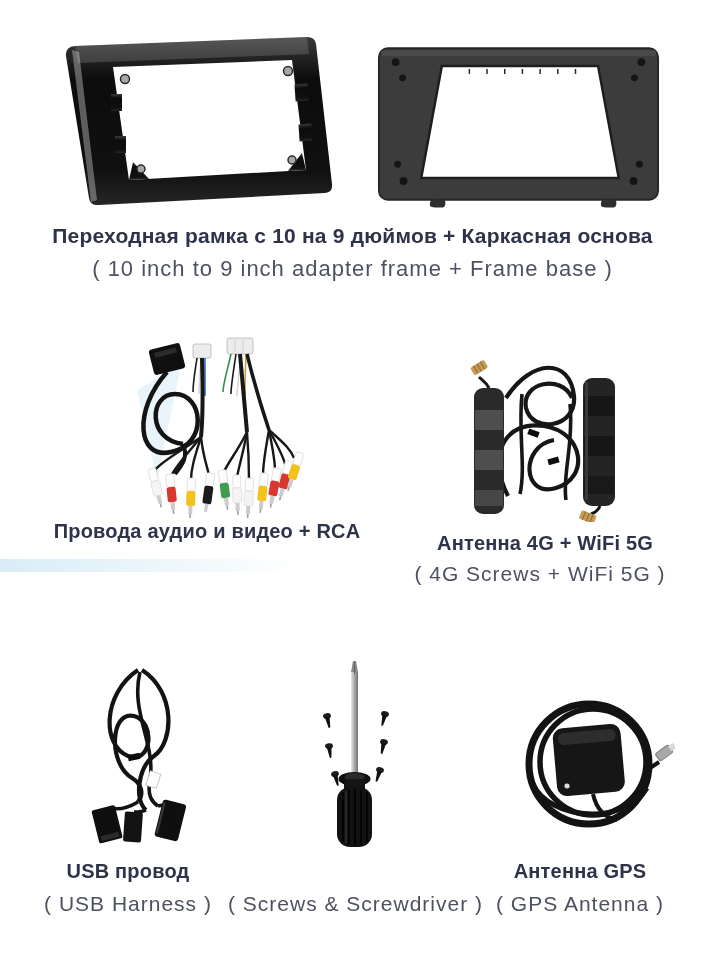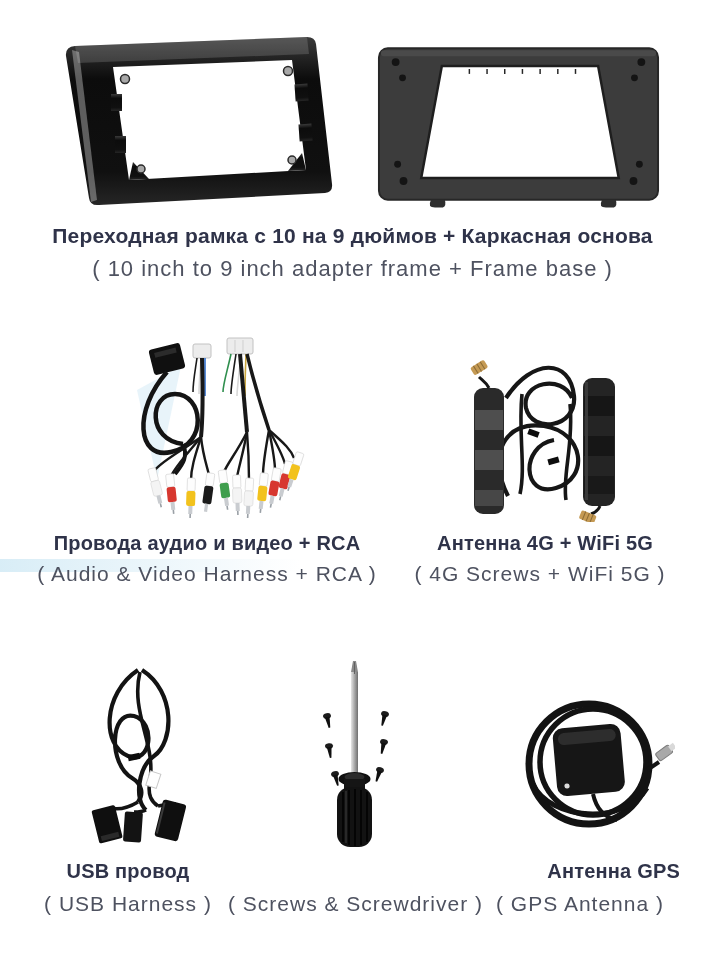"Провода аудио и видео +" div.cap { top: 532px -> 520px }
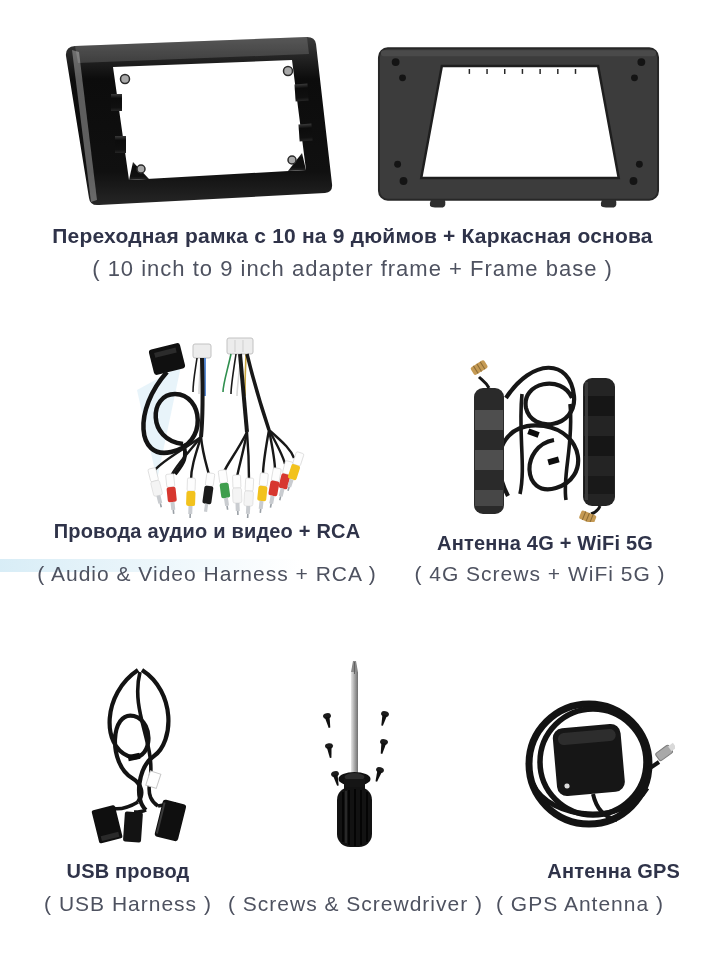"( Audio & Video Harness" div.cap { html: <div>( Audio &amp; Video Harness + RCA )</div> -> none }
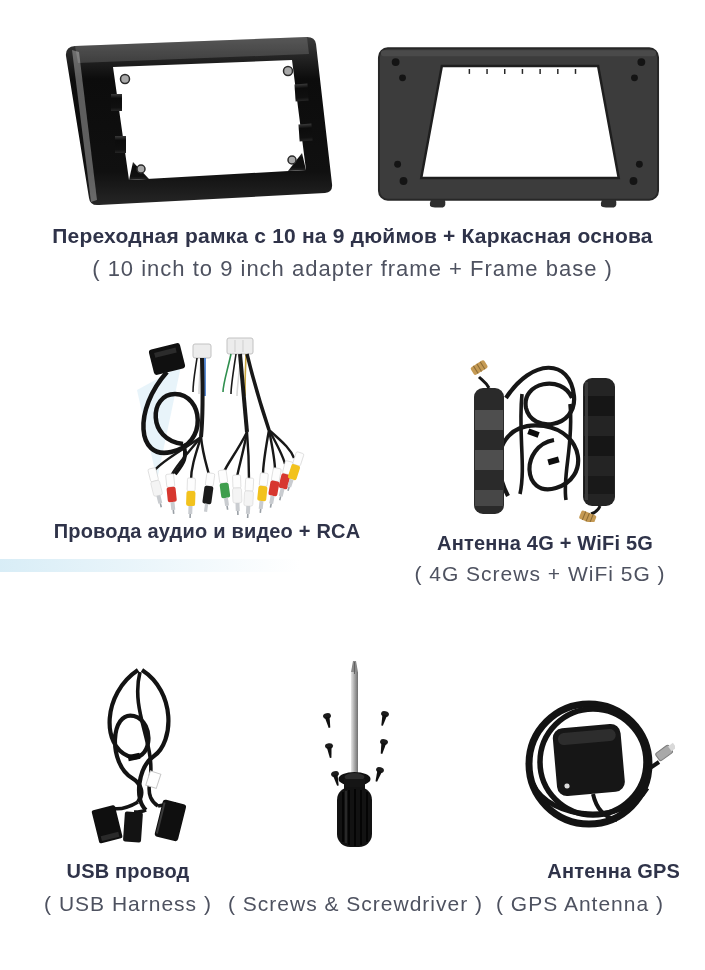"Антенна GPS" div.cap { text-align: right -> none }
